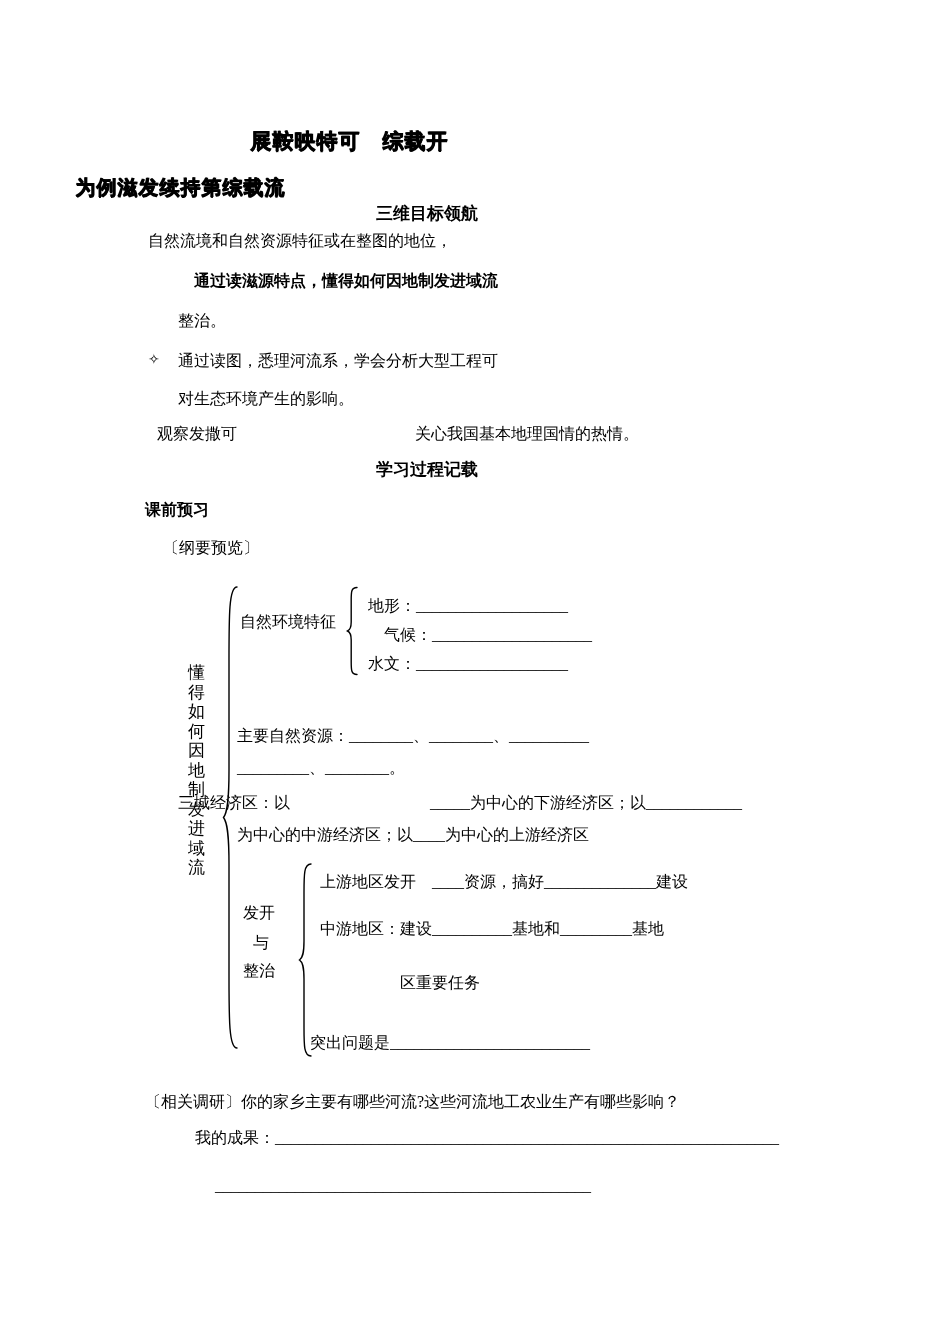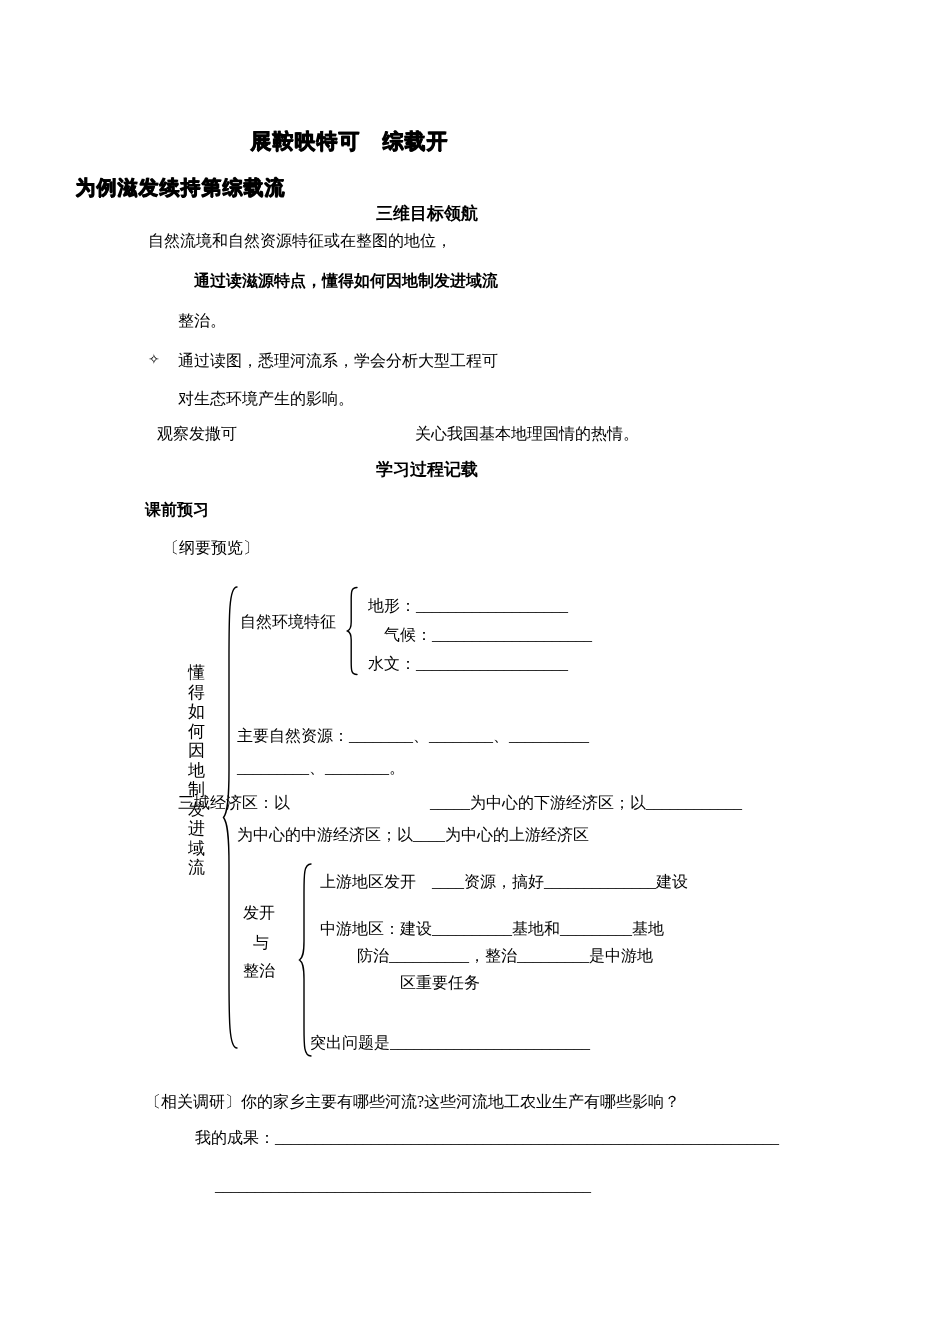"防治__________，整治_________是中游地" div.t { html: <div>防治__________，整治_________是中游地</div> -> none }
